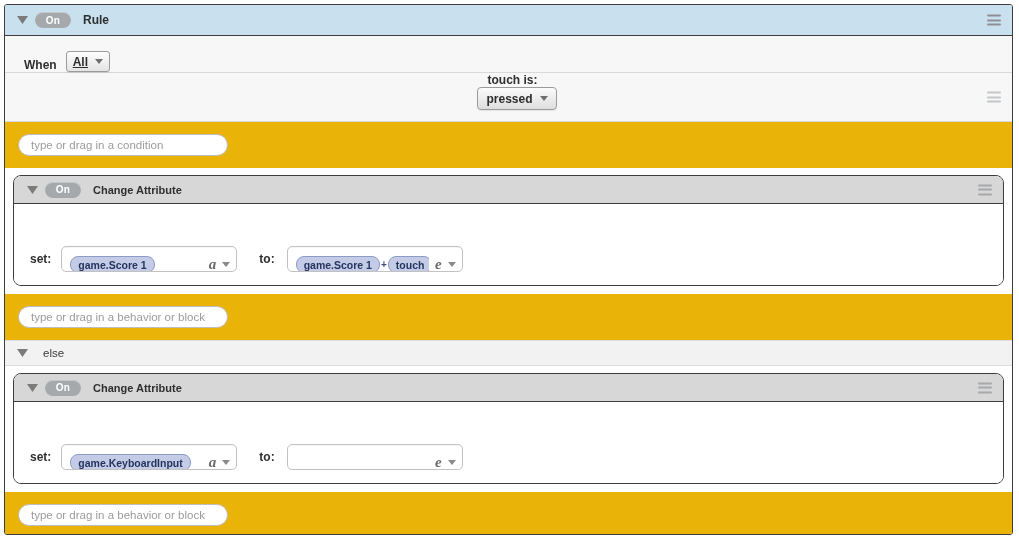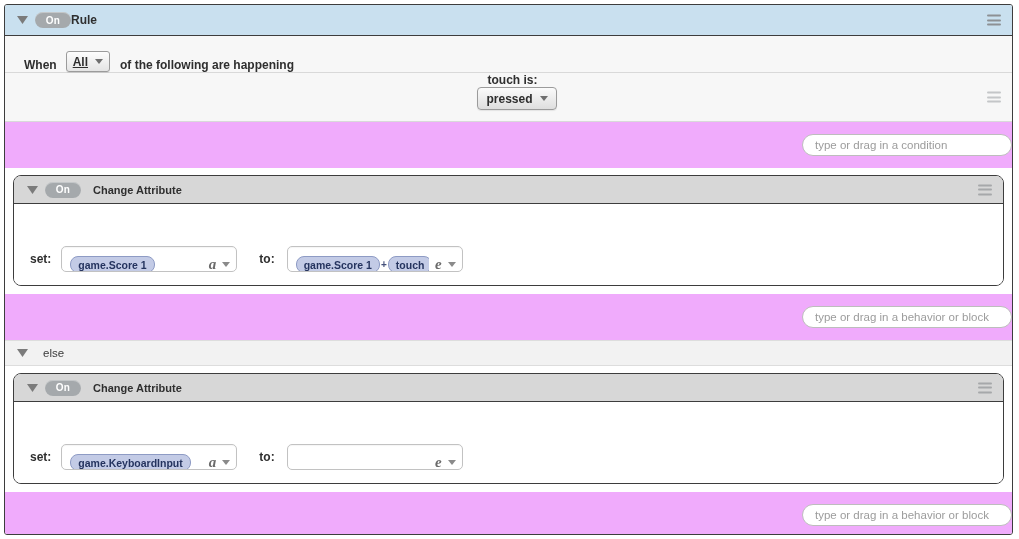"Rule" .header-title { margin-left: 0 -> 12px }
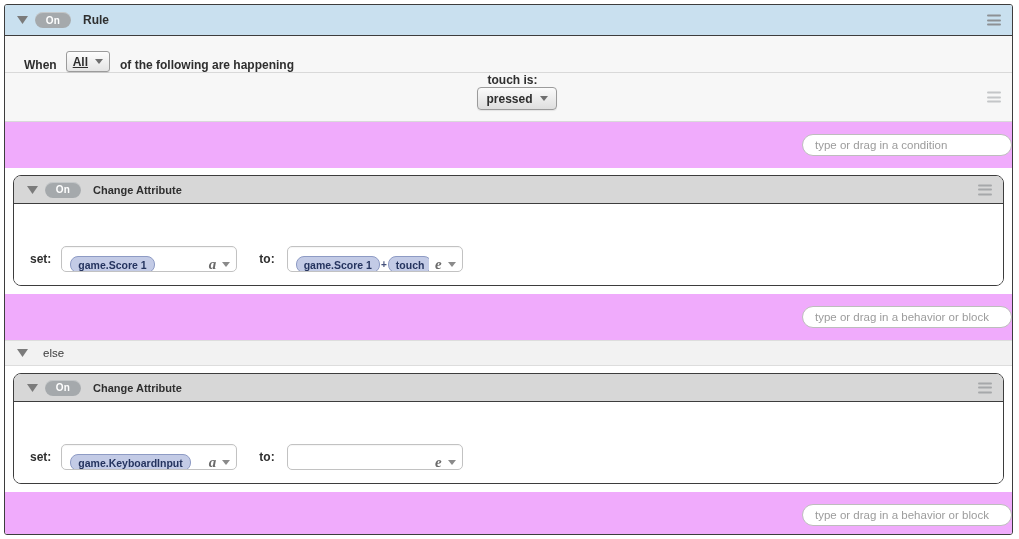"of the following are happening" span.tail { html: <span>of the following are happening</span> -> none }
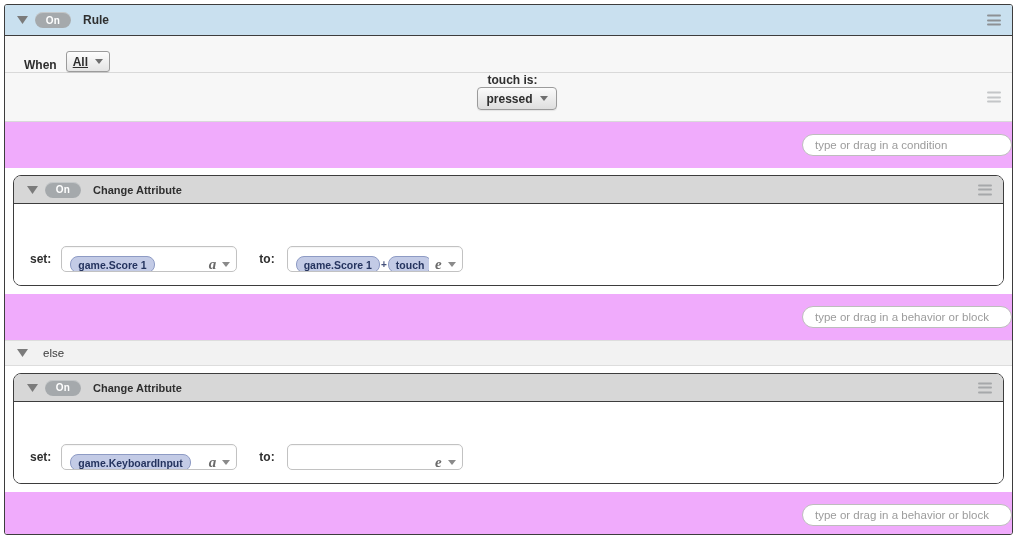"type or drag in a" .droprow { background: #f0abfc -> #eab308; justify-content: flex-end -> none }
